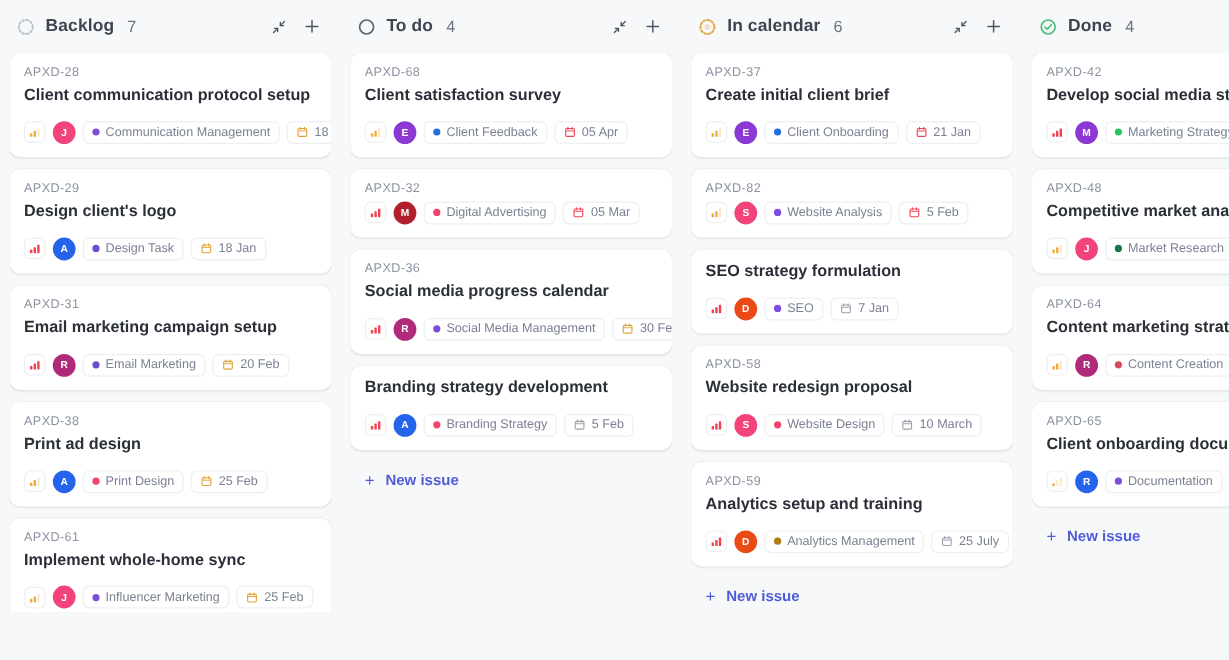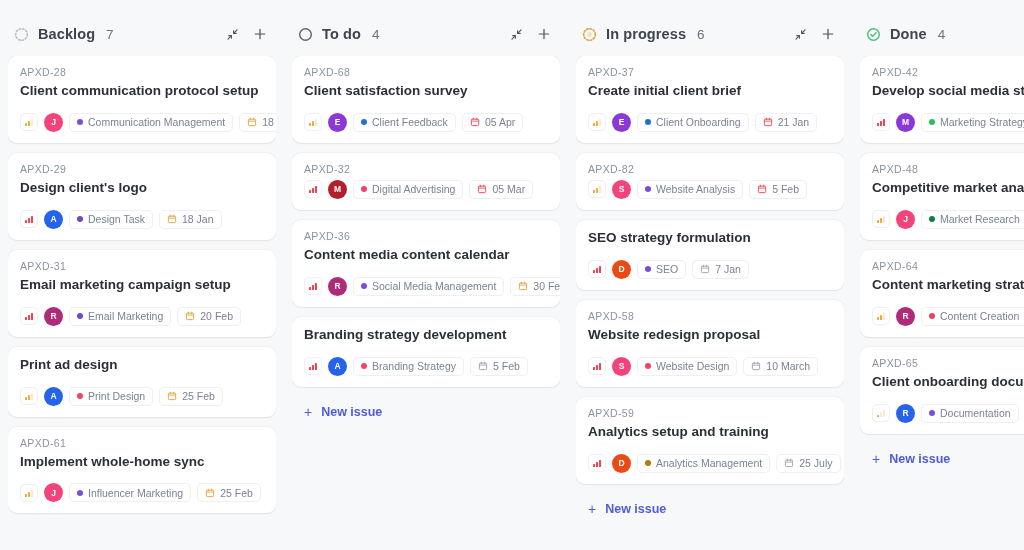"Backlog" .column { margin-top: 12px -> none }
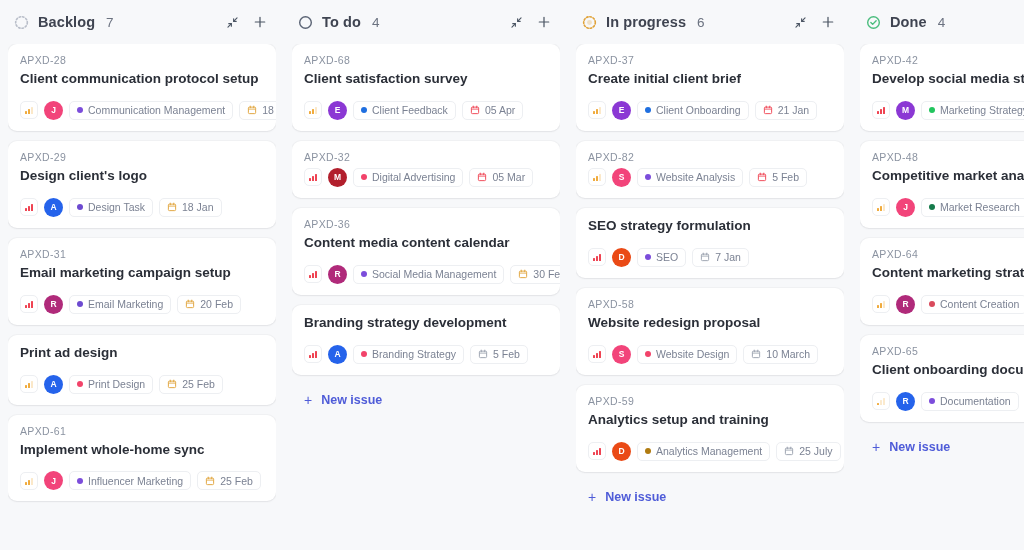"In progress" span.col-title { text: progress -> calendar }
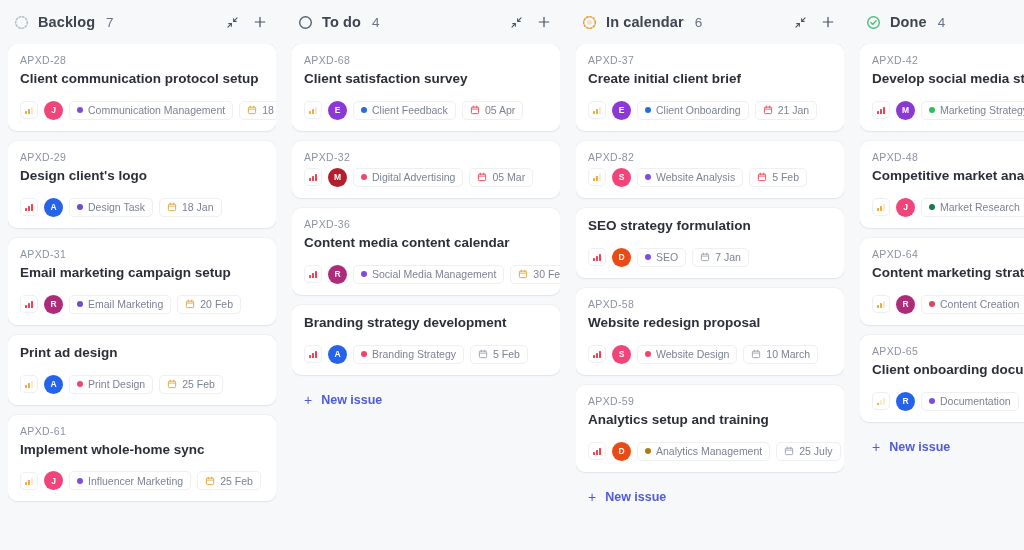"Content media content calendar" div.card-title { text: Content media content -> Social media progress }
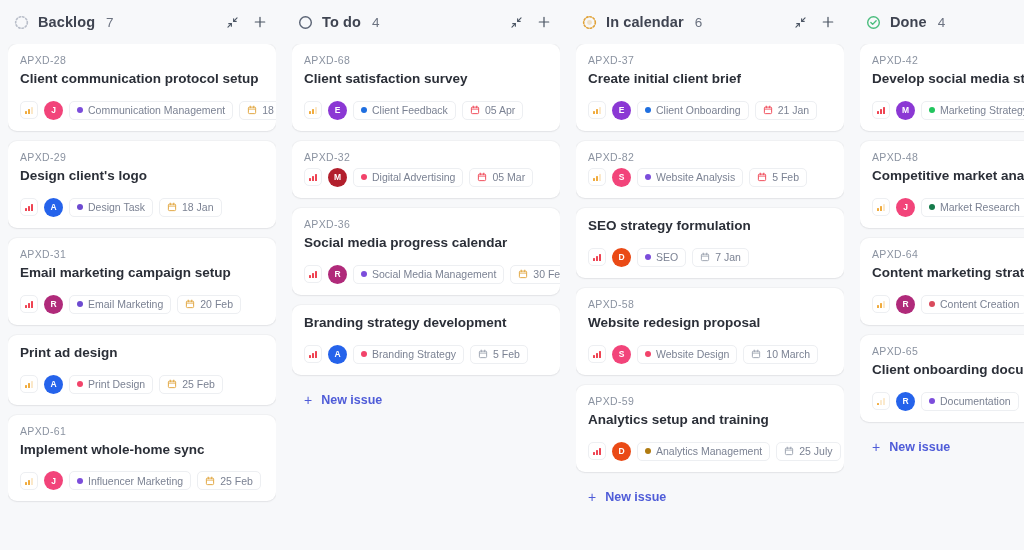"APXD-38" div.card-id { html: none -> <div>APXD-38</div> }
